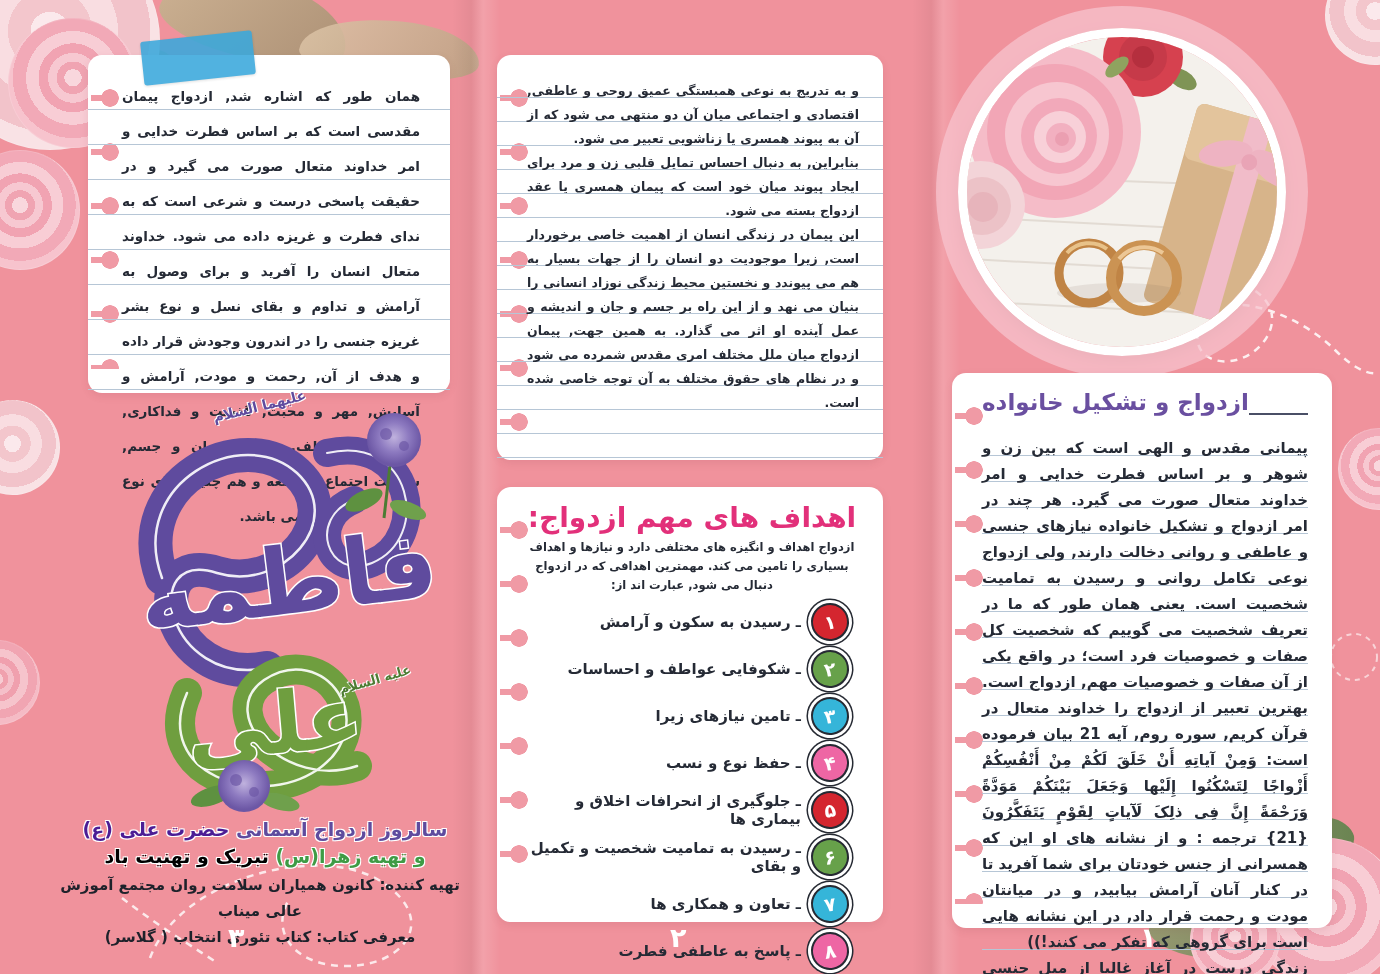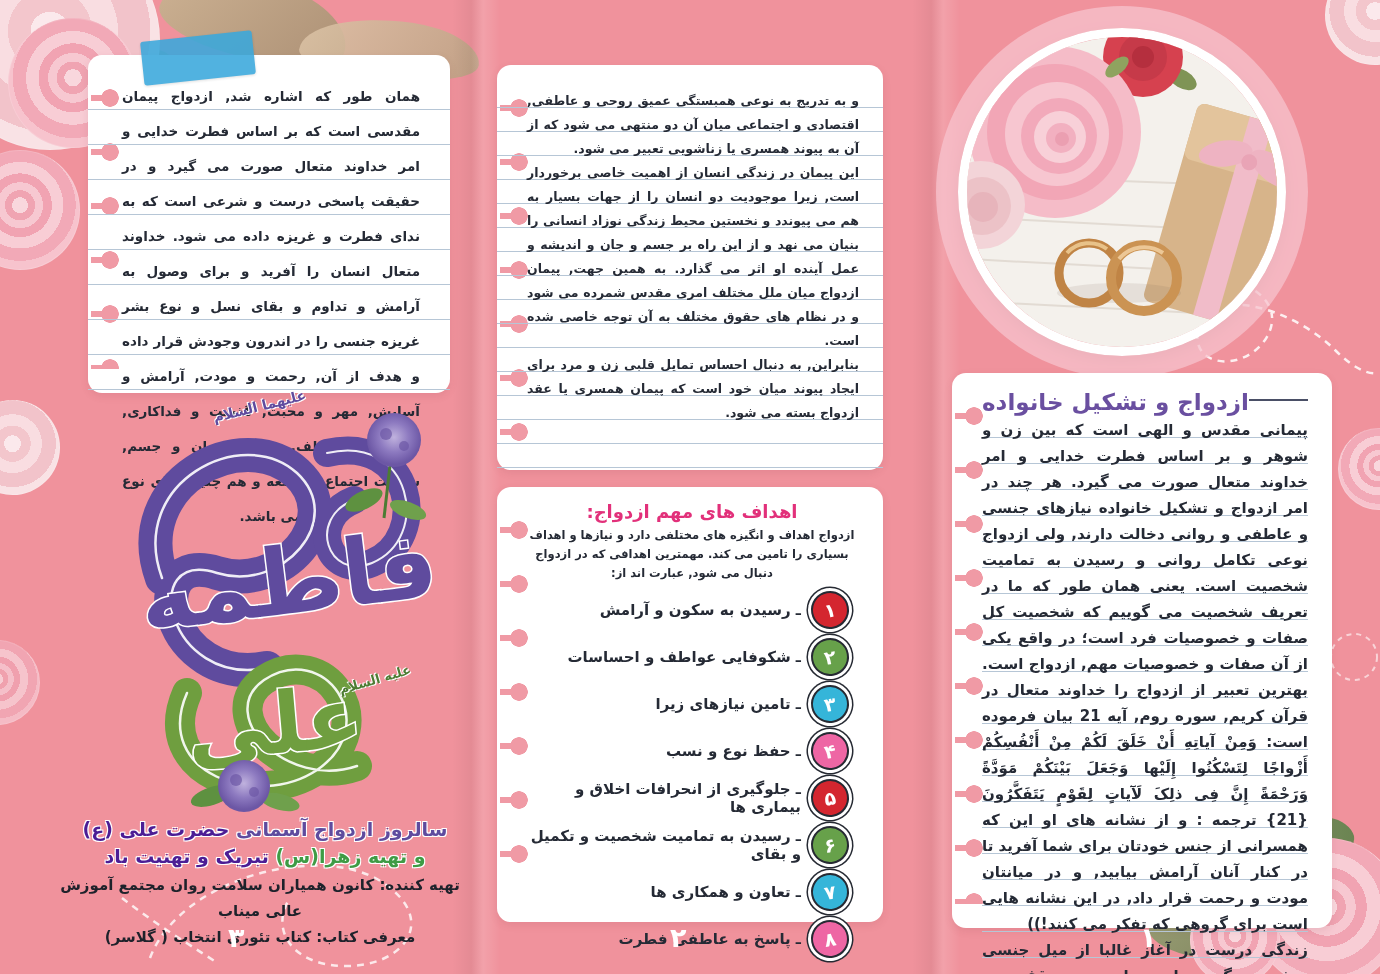"و به تدریج به نوعی" #p2-top { top: 65px -> 55px }
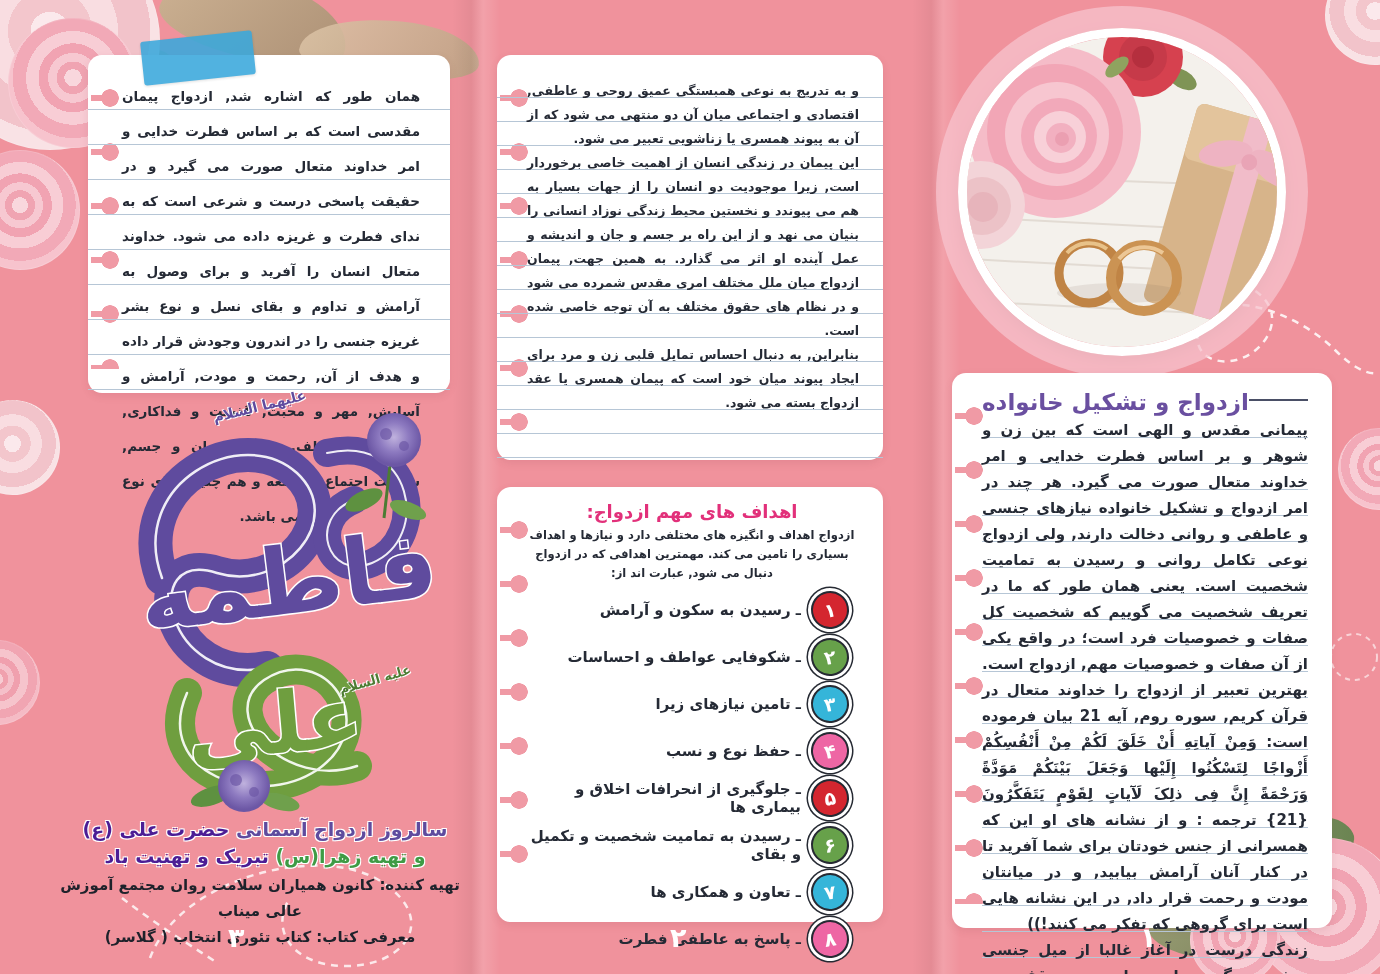"این پیمان در زندگی انسان" p { order: before "بنابراین, به دنبال احساس تمایل" -> after "بنابراین, به دنبال احساس تمایل" }
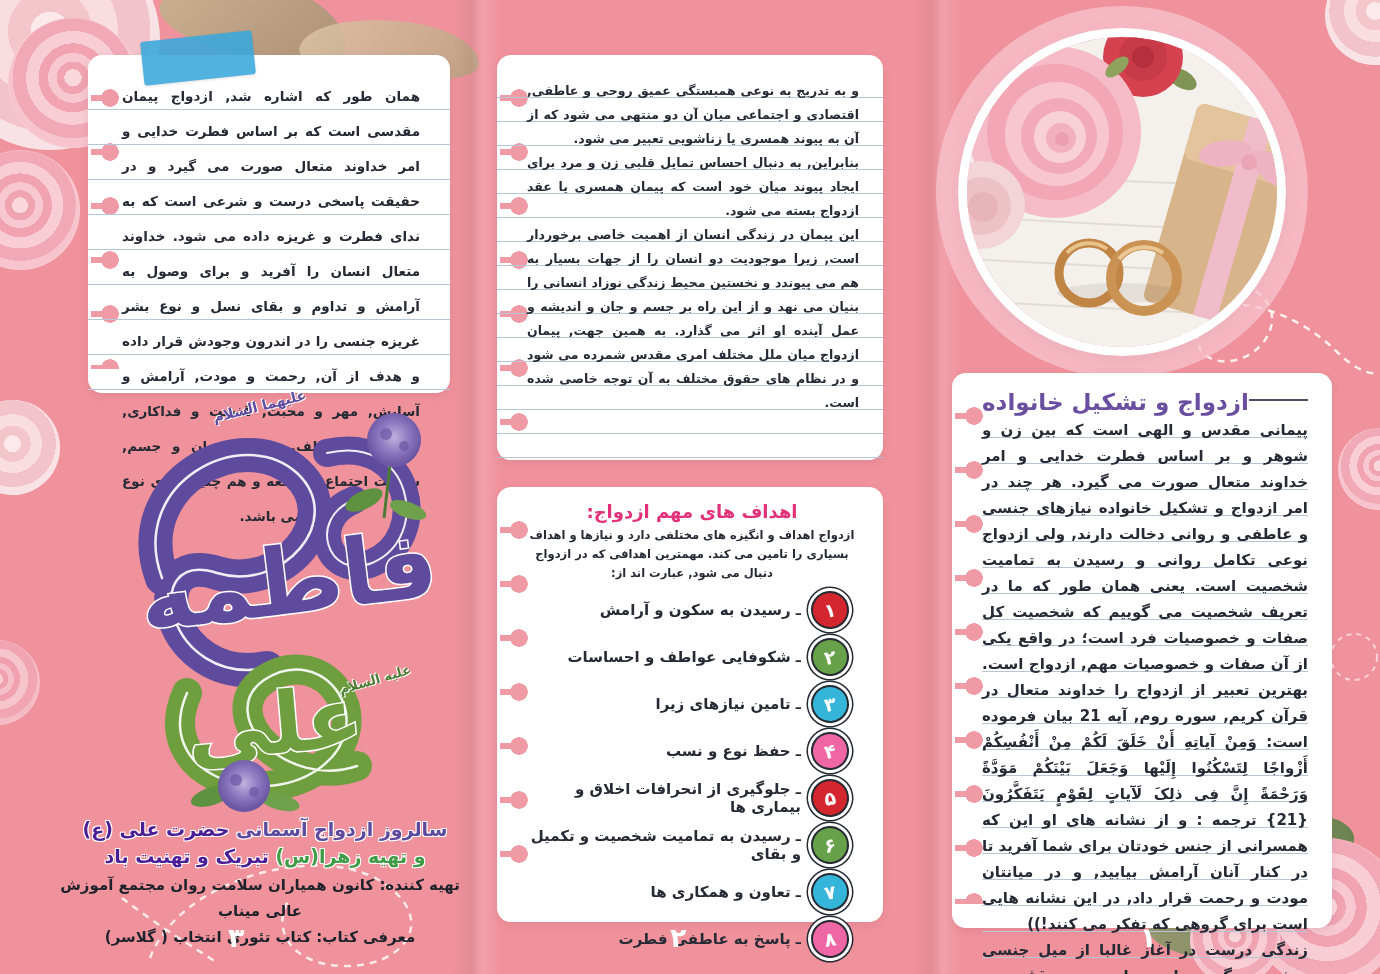"ازدواج و تشکیل خانواده" #p1-title-row { align-items: flex-start -> flex-end; margin-bottom: 2px -> 20px }
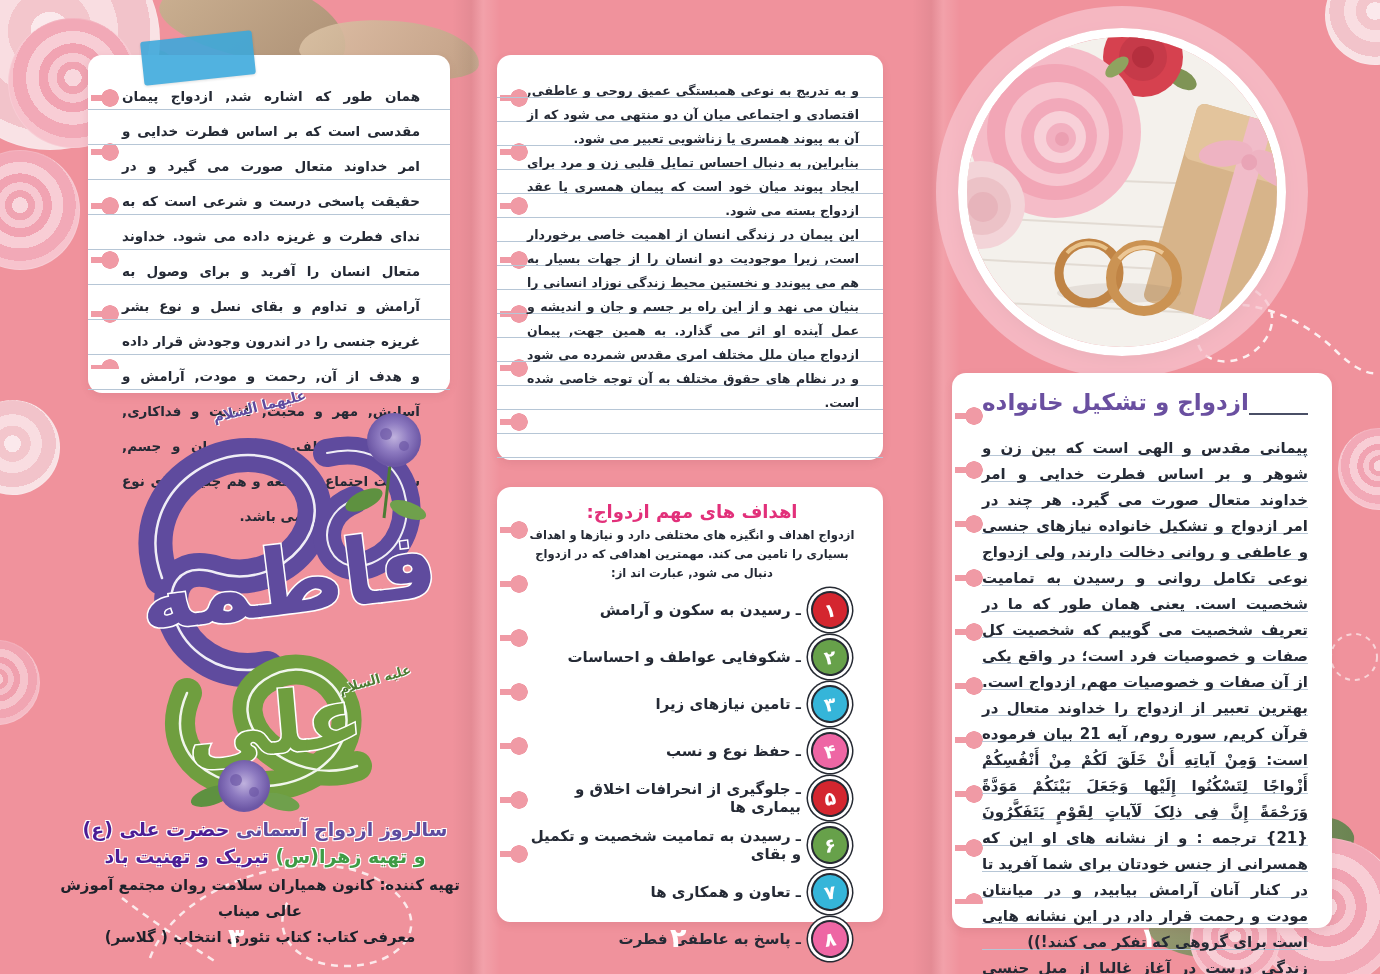"اهداف های مهم ازدواج:" #goals-title { font-size: 18px -> 28px }
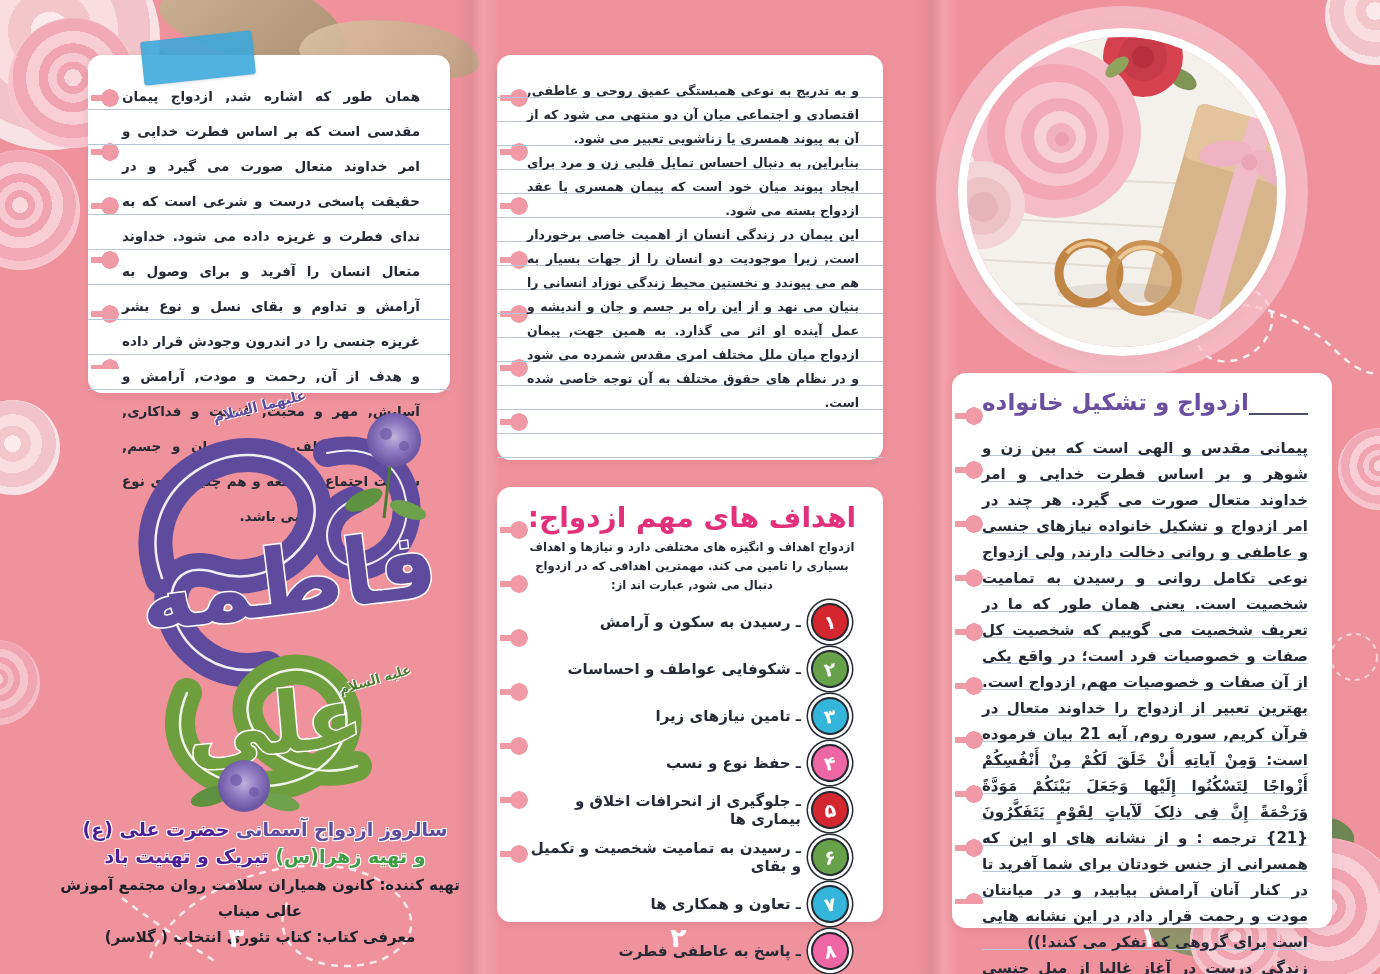"تبریک و تهنیت باد" span { color: #4c1d95 -> #000000 }
